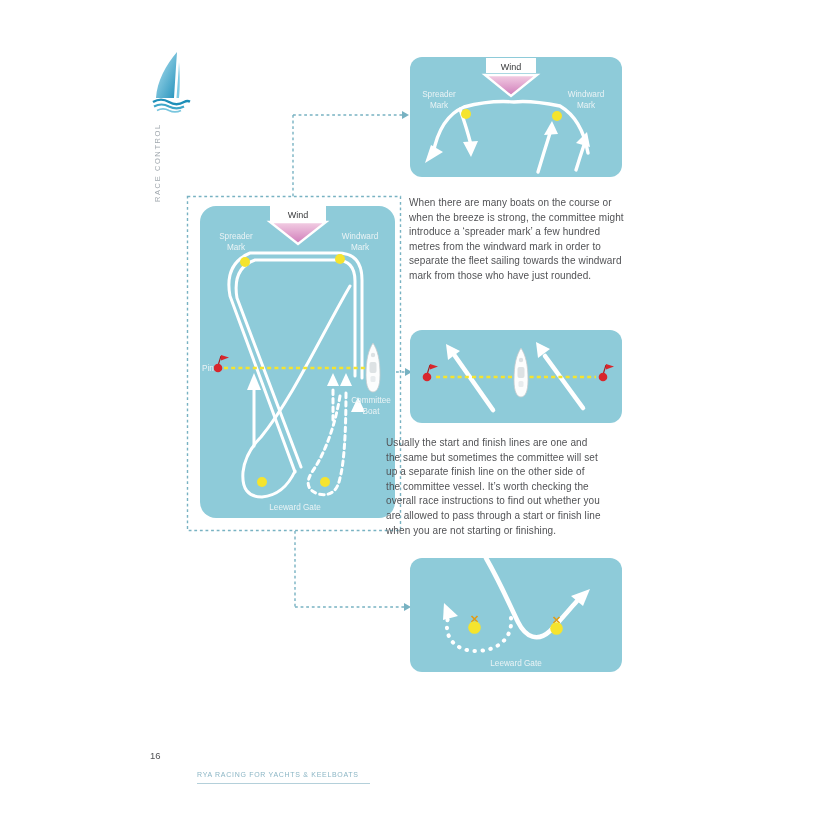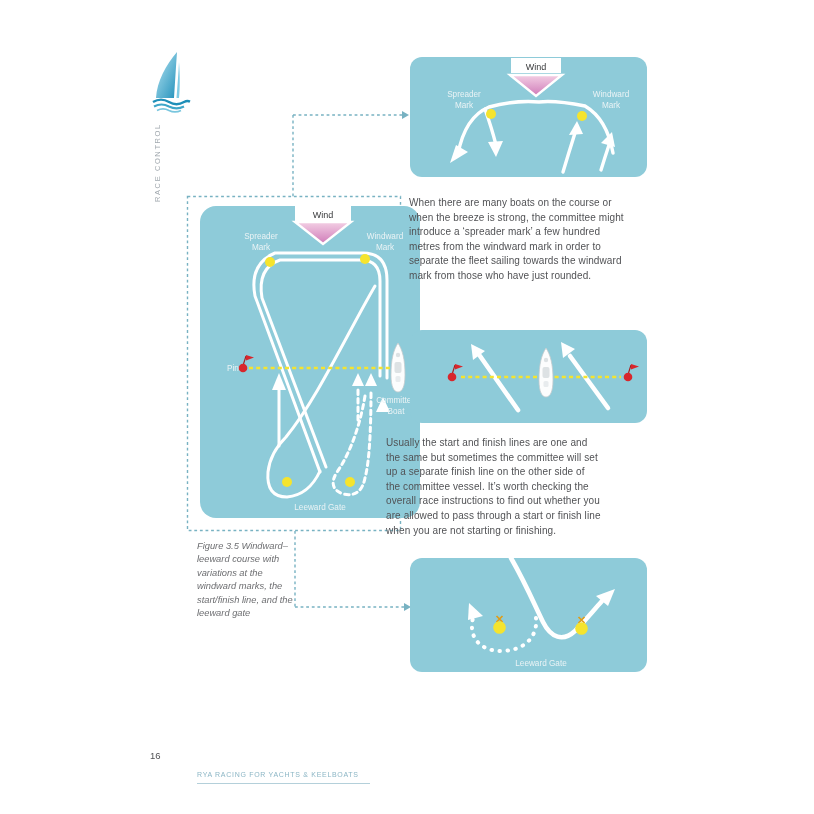"Wind" .panel { padding-left: 25px -> none }
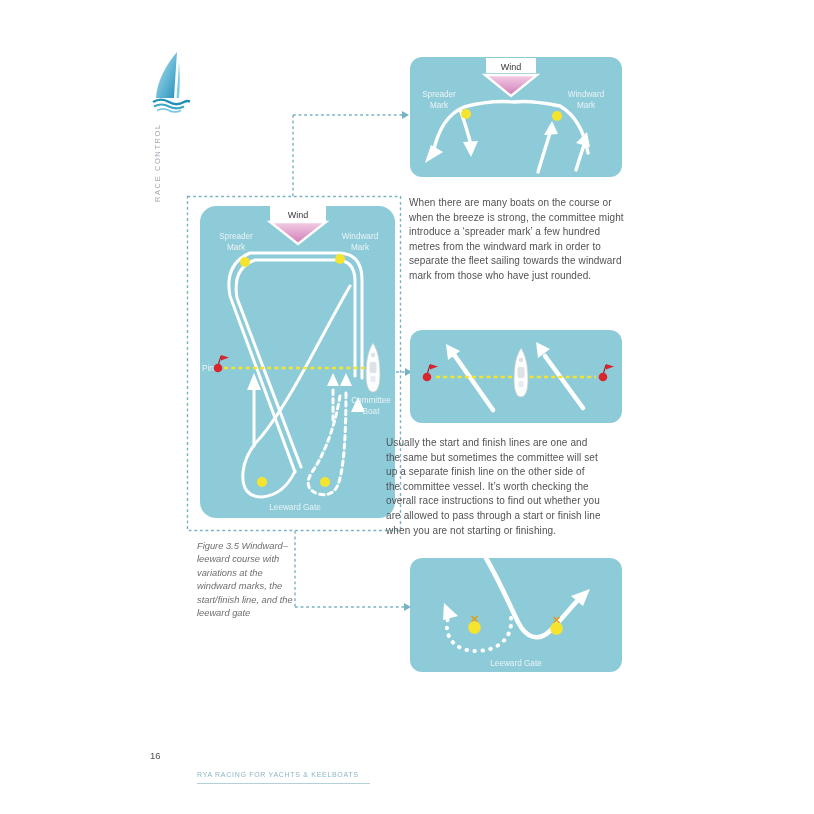"Figure 3.5 Windward–leeward course with" div.caption { html: <div>Figure 3.5 Windward–leeward course with variations at the windward marks, the start/finish line, and the leeward gate</div> -> none }
